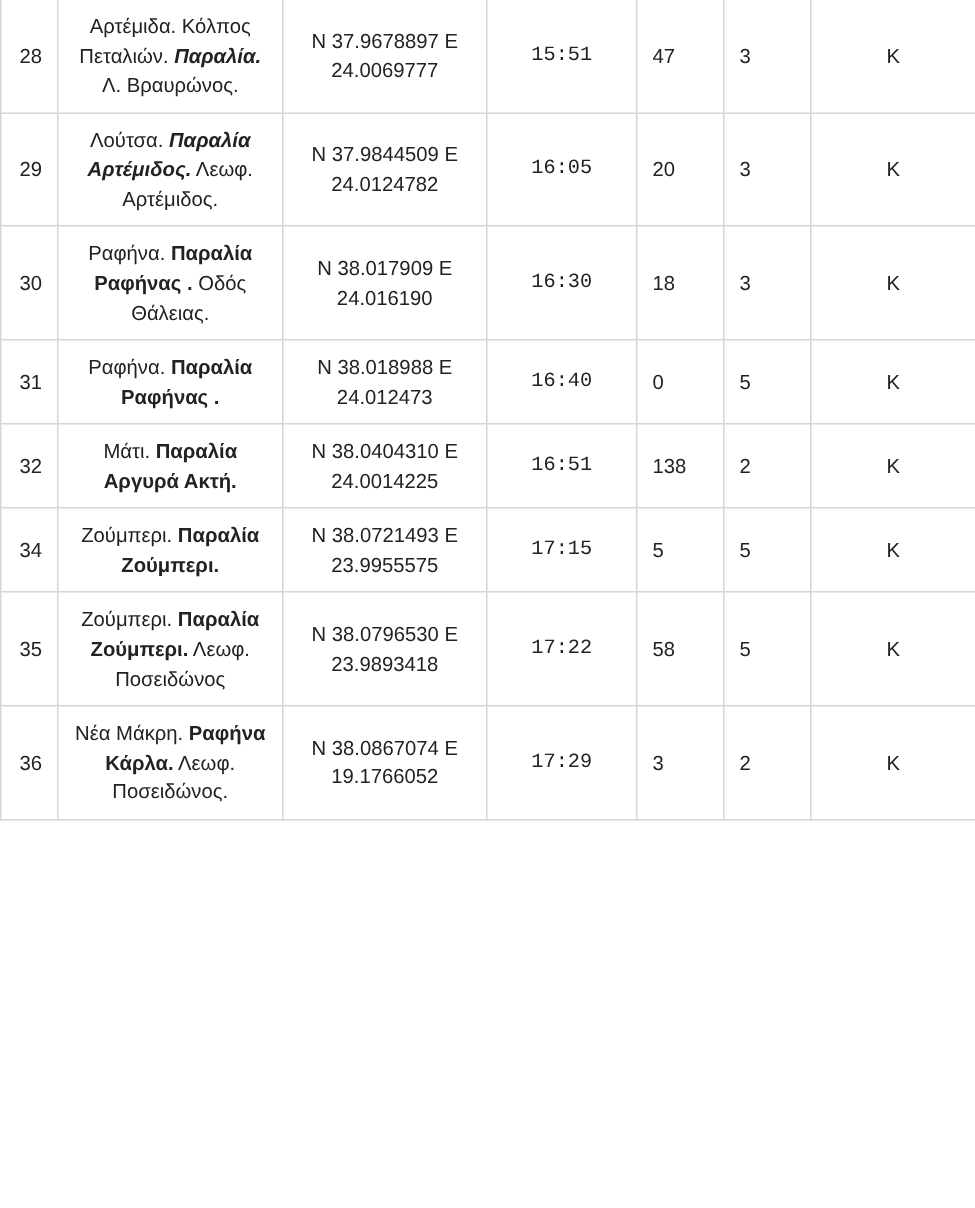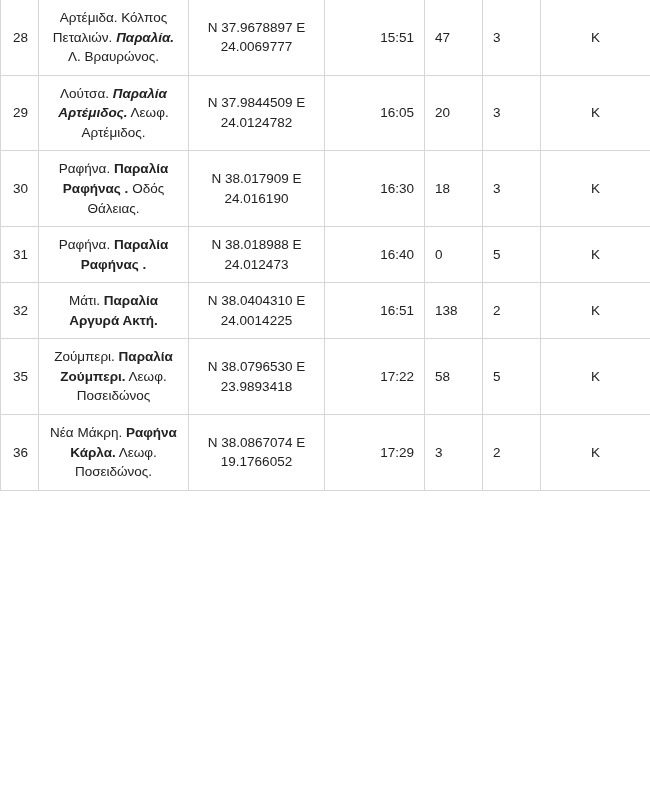"15:51" td.time { font-family: none -> Liberation Mono, monospace; text-align: right -> center }
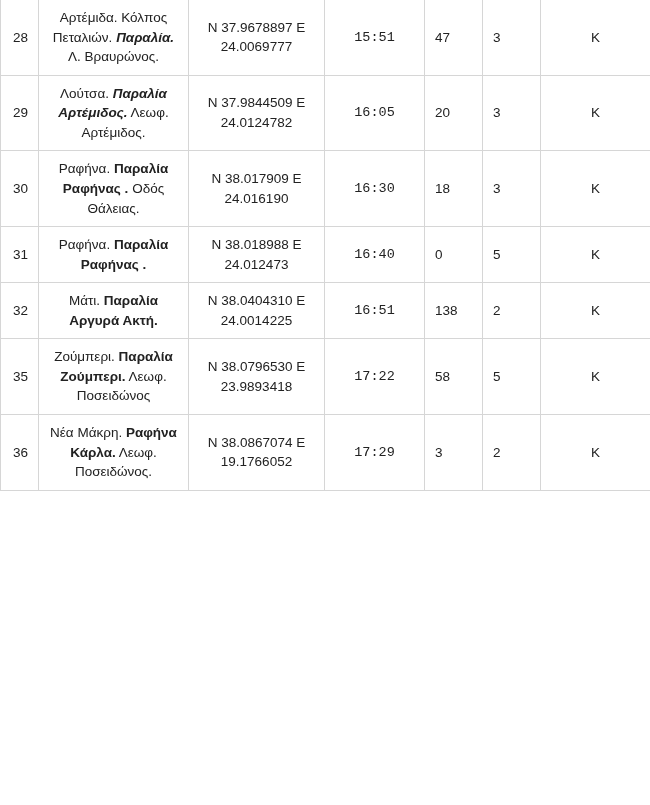"34" tr { html: none -> <tr> <td>34</td> <td><span>Ζούμπερι. </span><span>Παραλία Ζούμπερι.</span></td> <td>N 38.0721493 E 23.9955575</td> <td>17:15</td> <td>5</td> <td>5</td> <td>K</td> </tr> }
